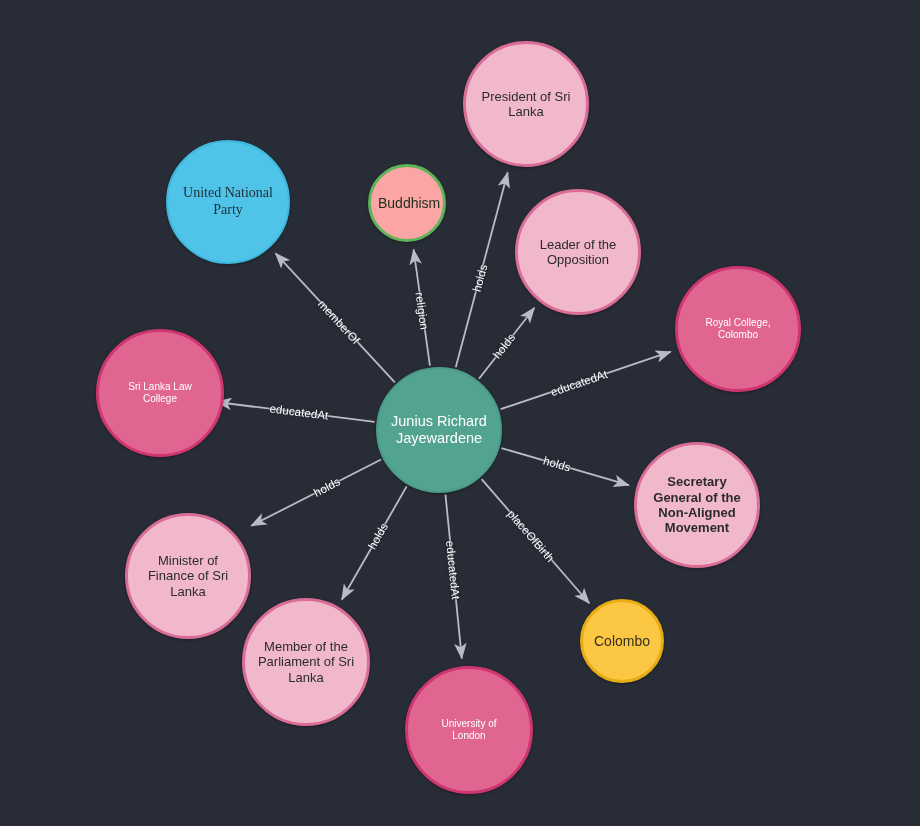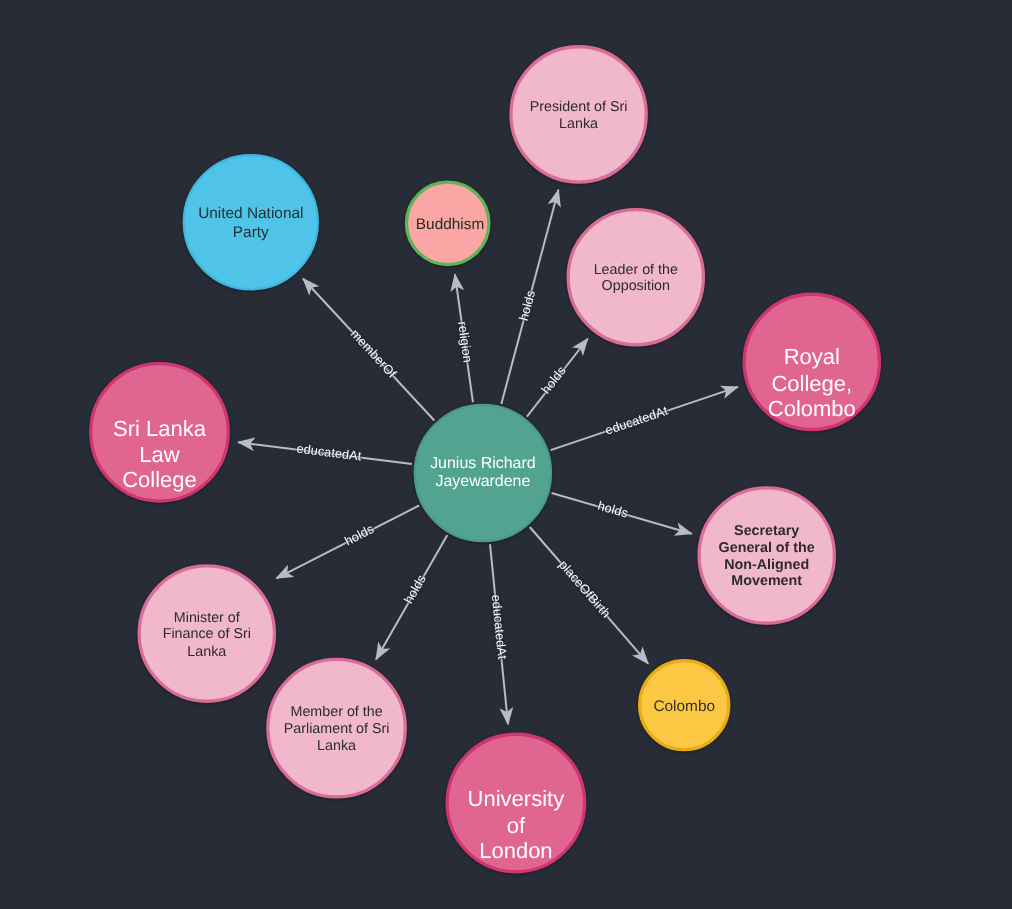"United National" div.node { font-family: none -> Liberation Serif, serif }
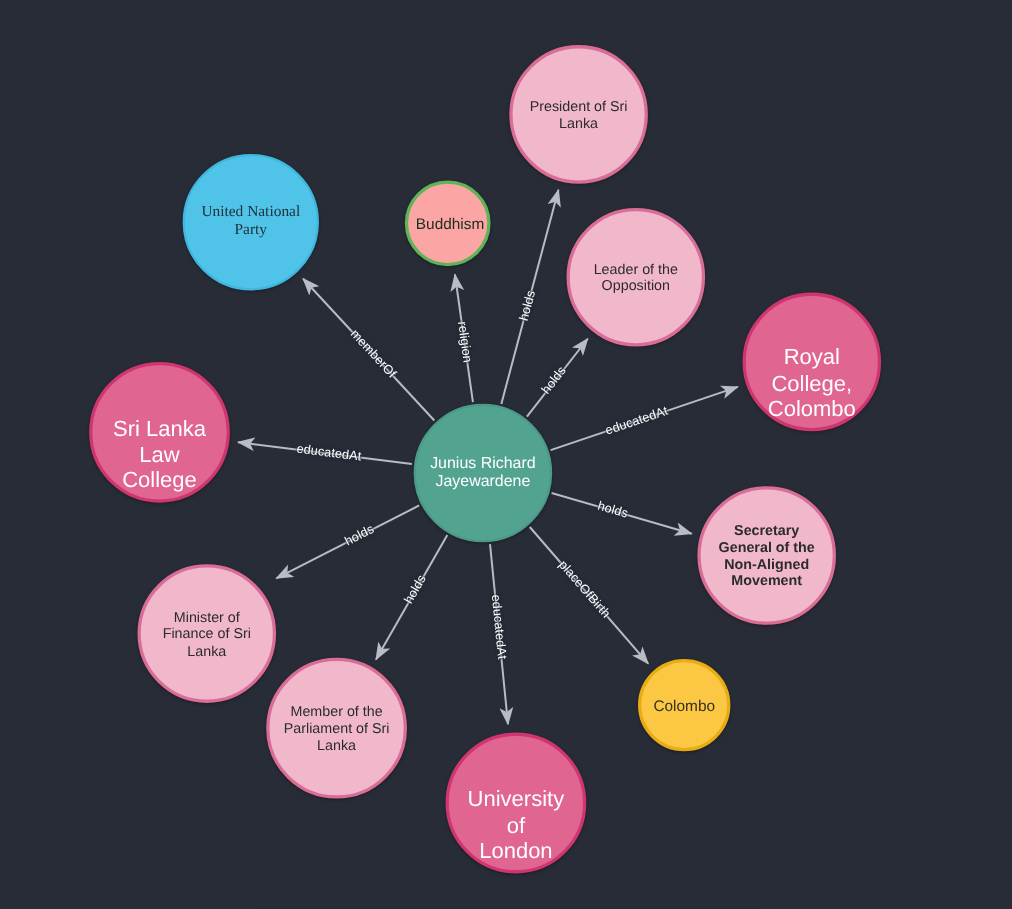"Royal College," .node.t-institution { align-items: flex-end -> none; font-size: 20px -> 10px }
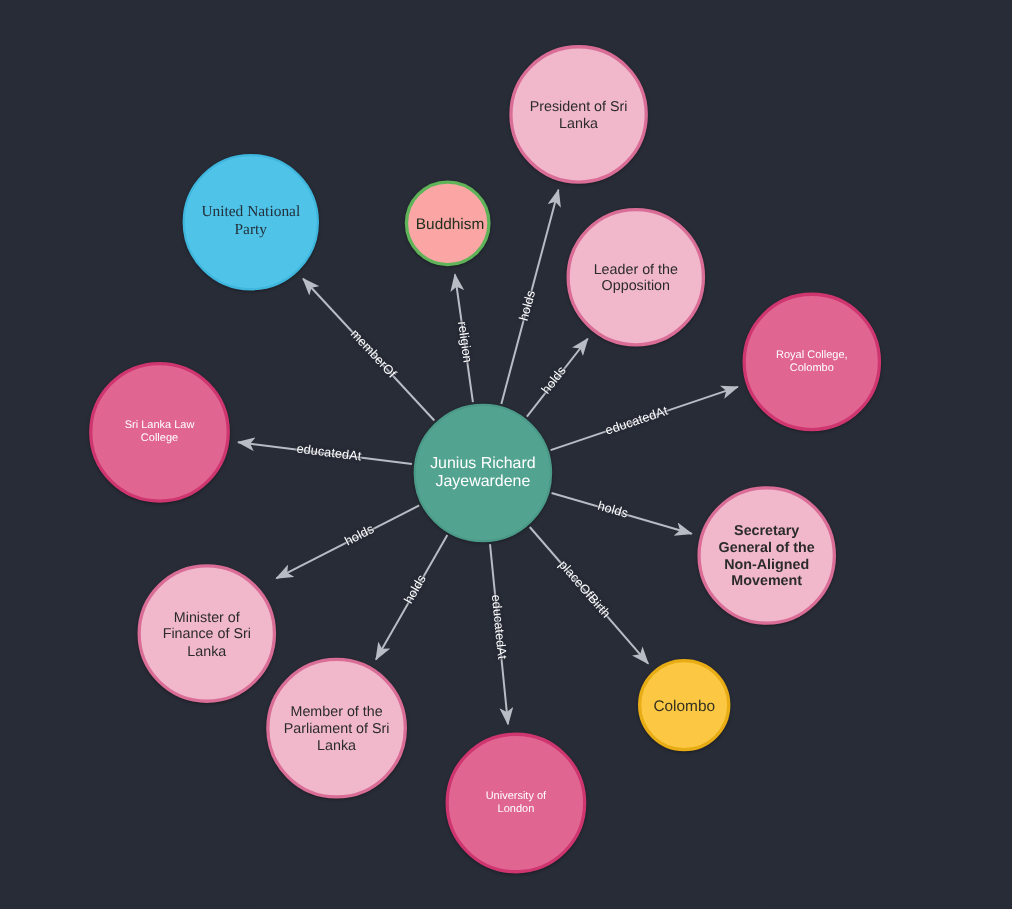"Sri Lanka Law" div.node { left: 81px -> 96px }
